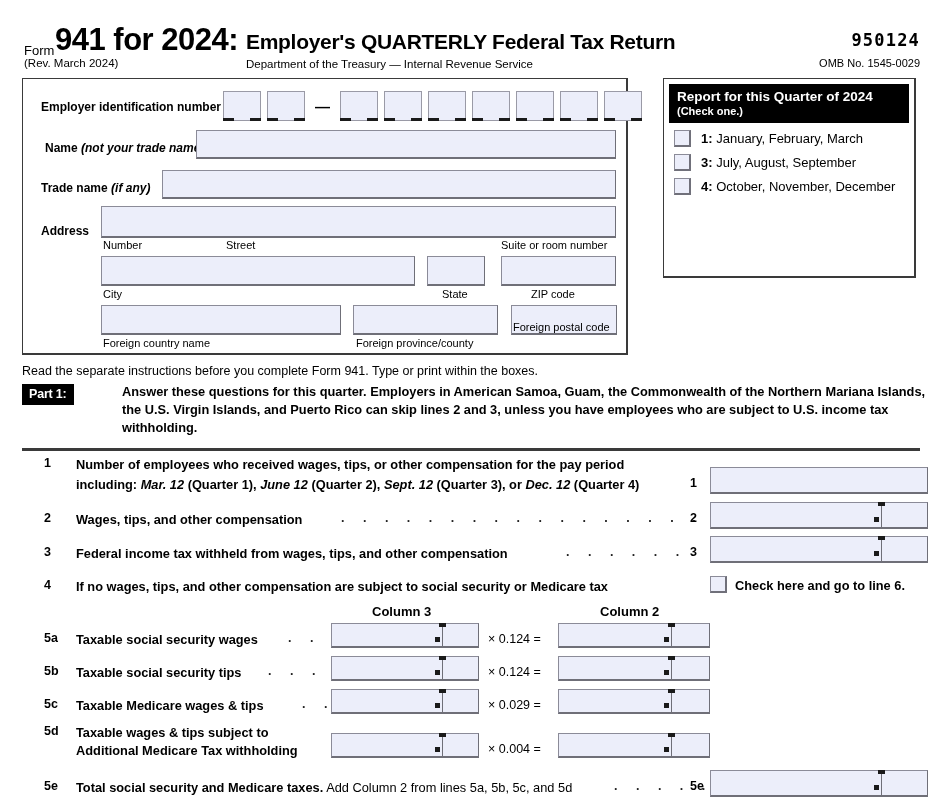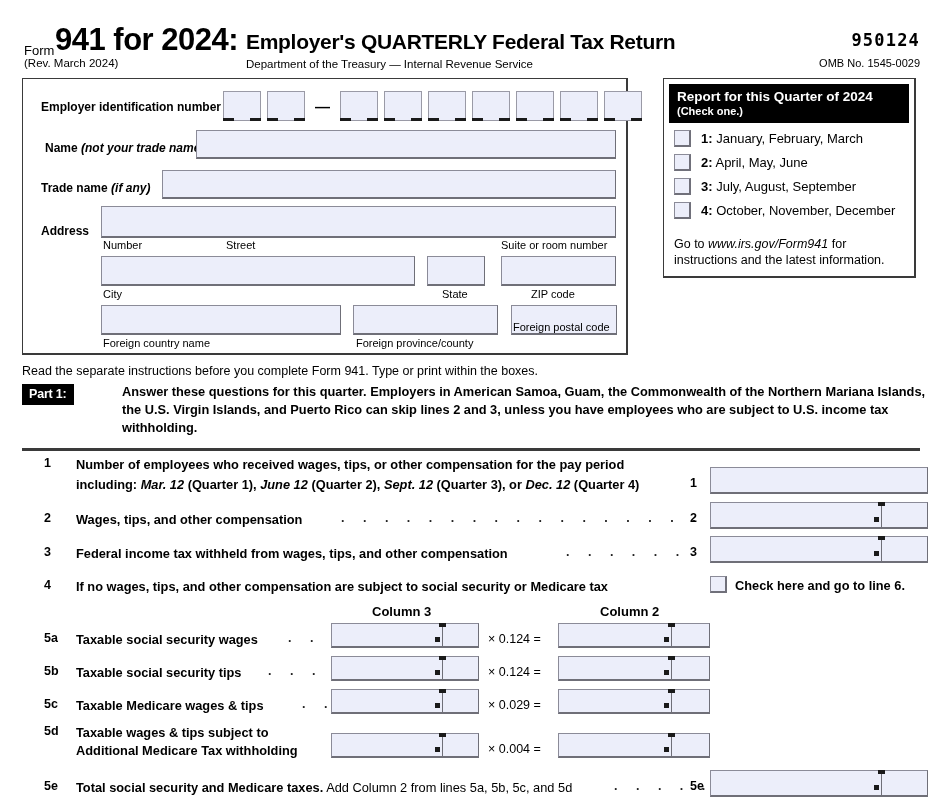"2: April, May, June" div.q-row { html: <div> <span></span> <span><b>2:</b> <span>April, May, June</span></span> </div> -> none }
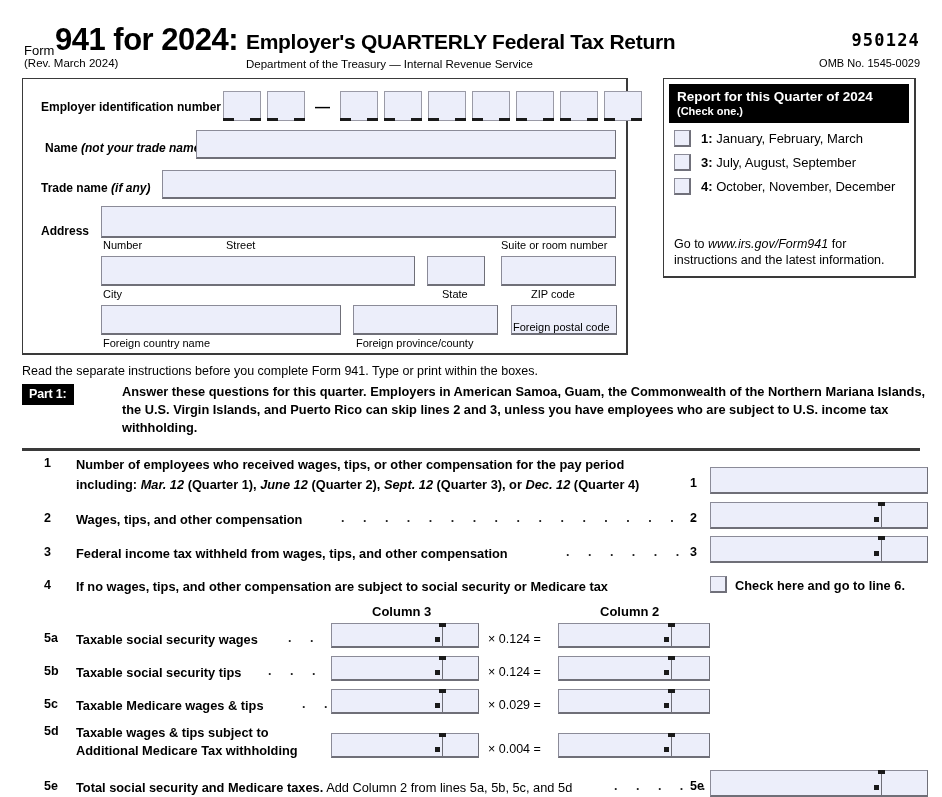"Go to www.irs.gov/Form941 for" div { html: <div><span>Go to </span><i>www.irs.gov/Form941</i><span> for instructions and the latest information.</span></div> -> none }
